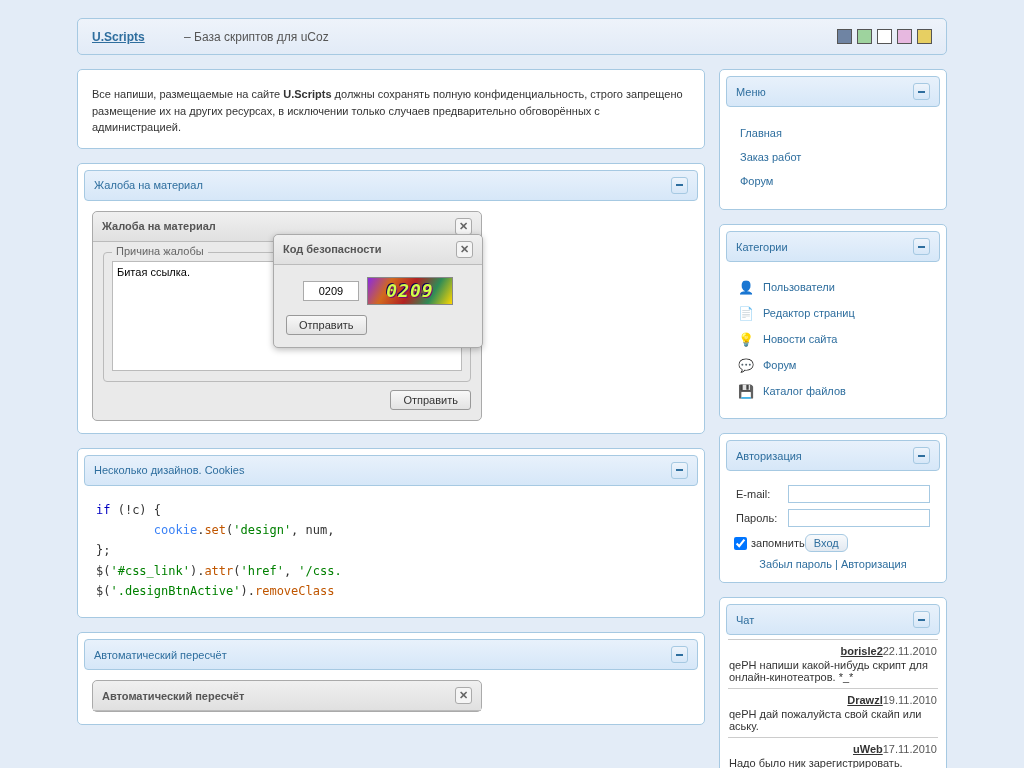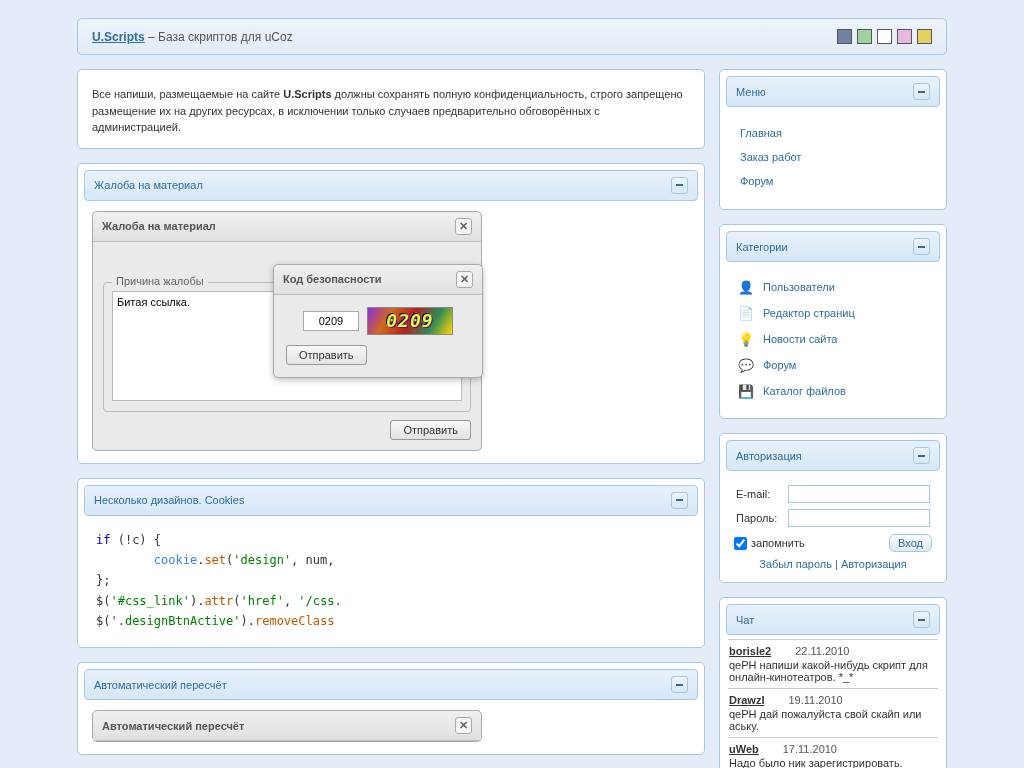"– База скриптов для uCoz" .header-title .sub { margin-left: none -> 36px }
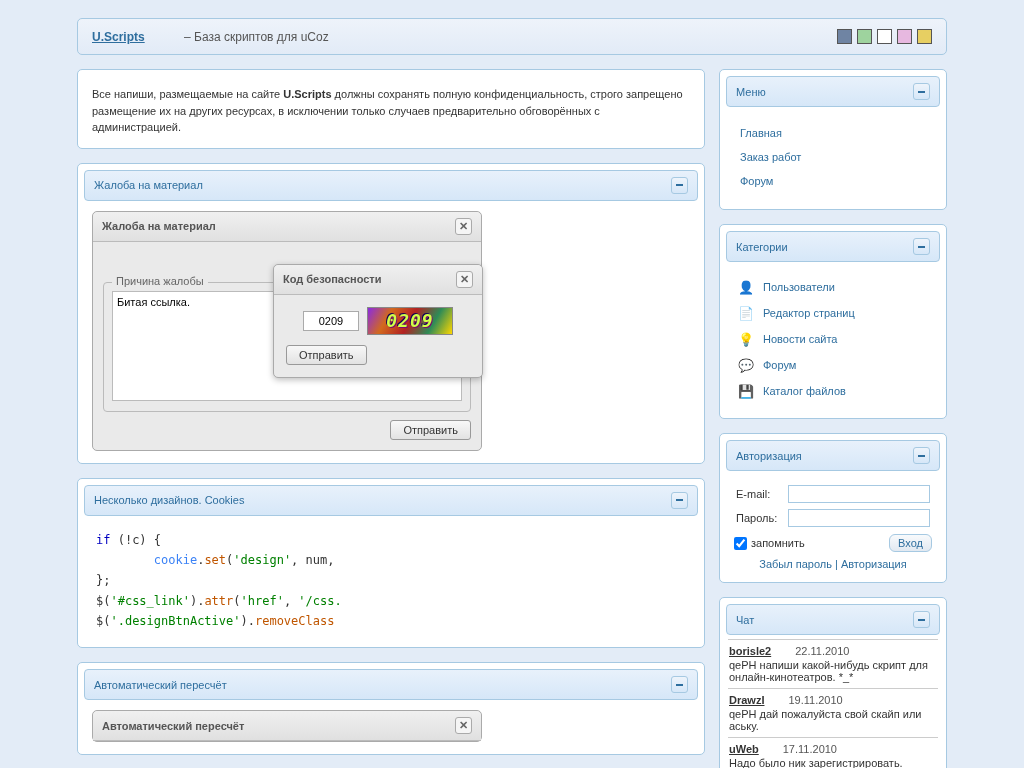"Причина жалобы" .dlg-body { margin-top: 30px -> none }
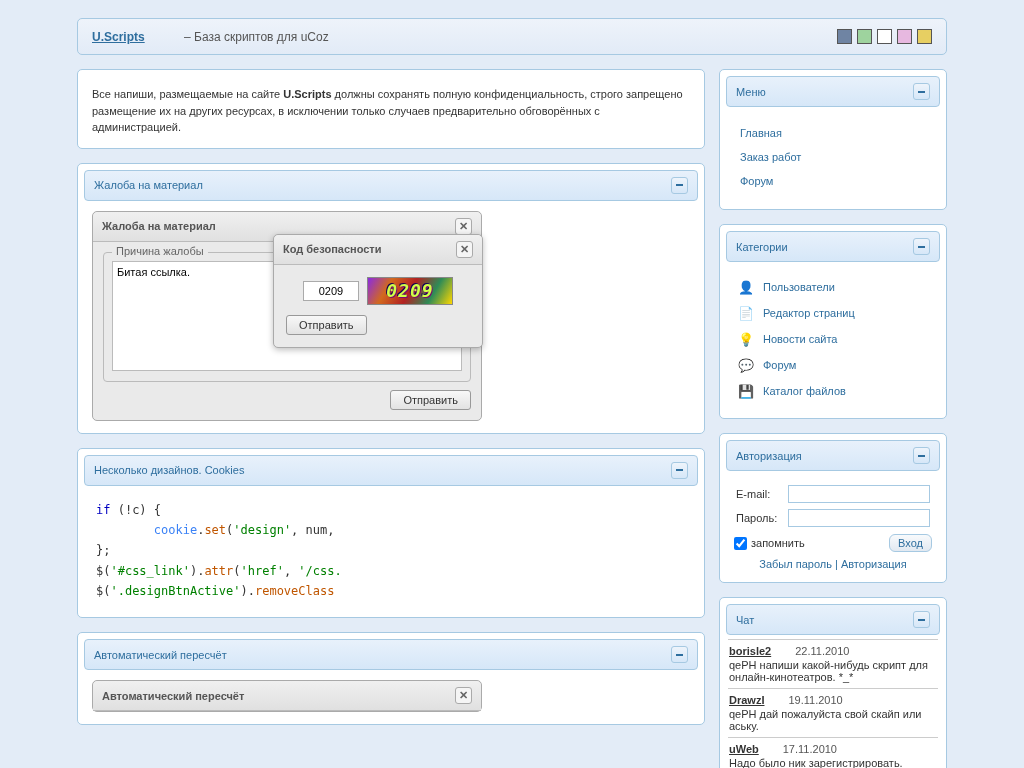"запомнить" .remember-row { justify-content: space-between -> flex-start }
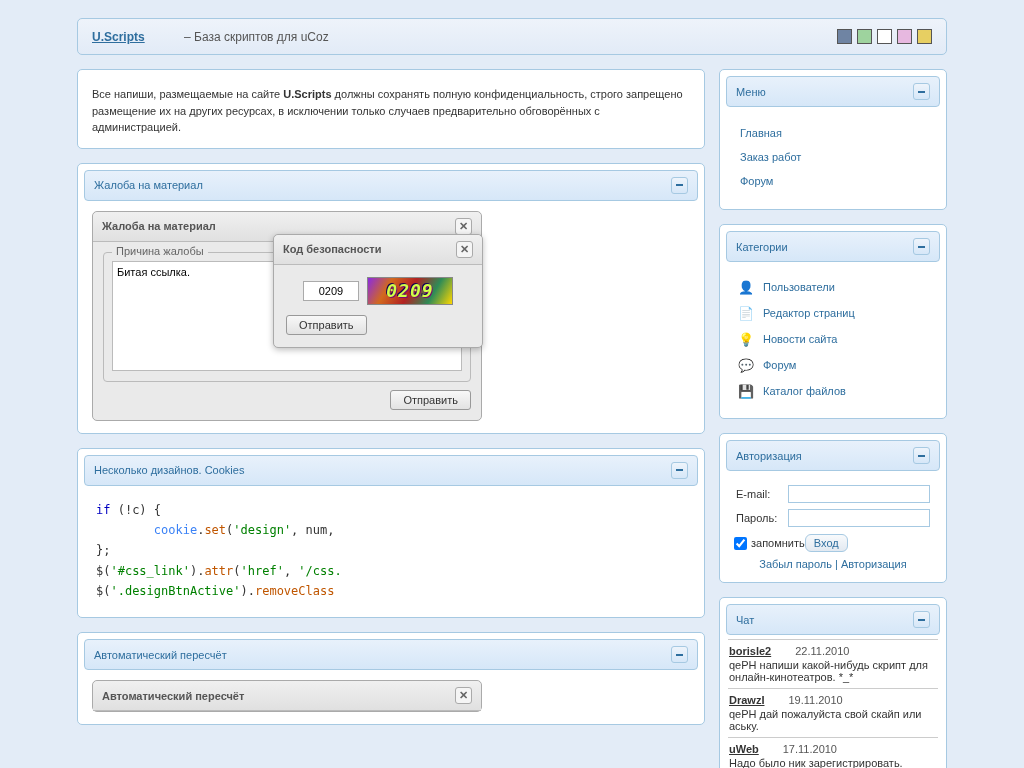"borisle2" .chat-head { gap: 24px -> none; justify-content: flex-start -> flex-end }
